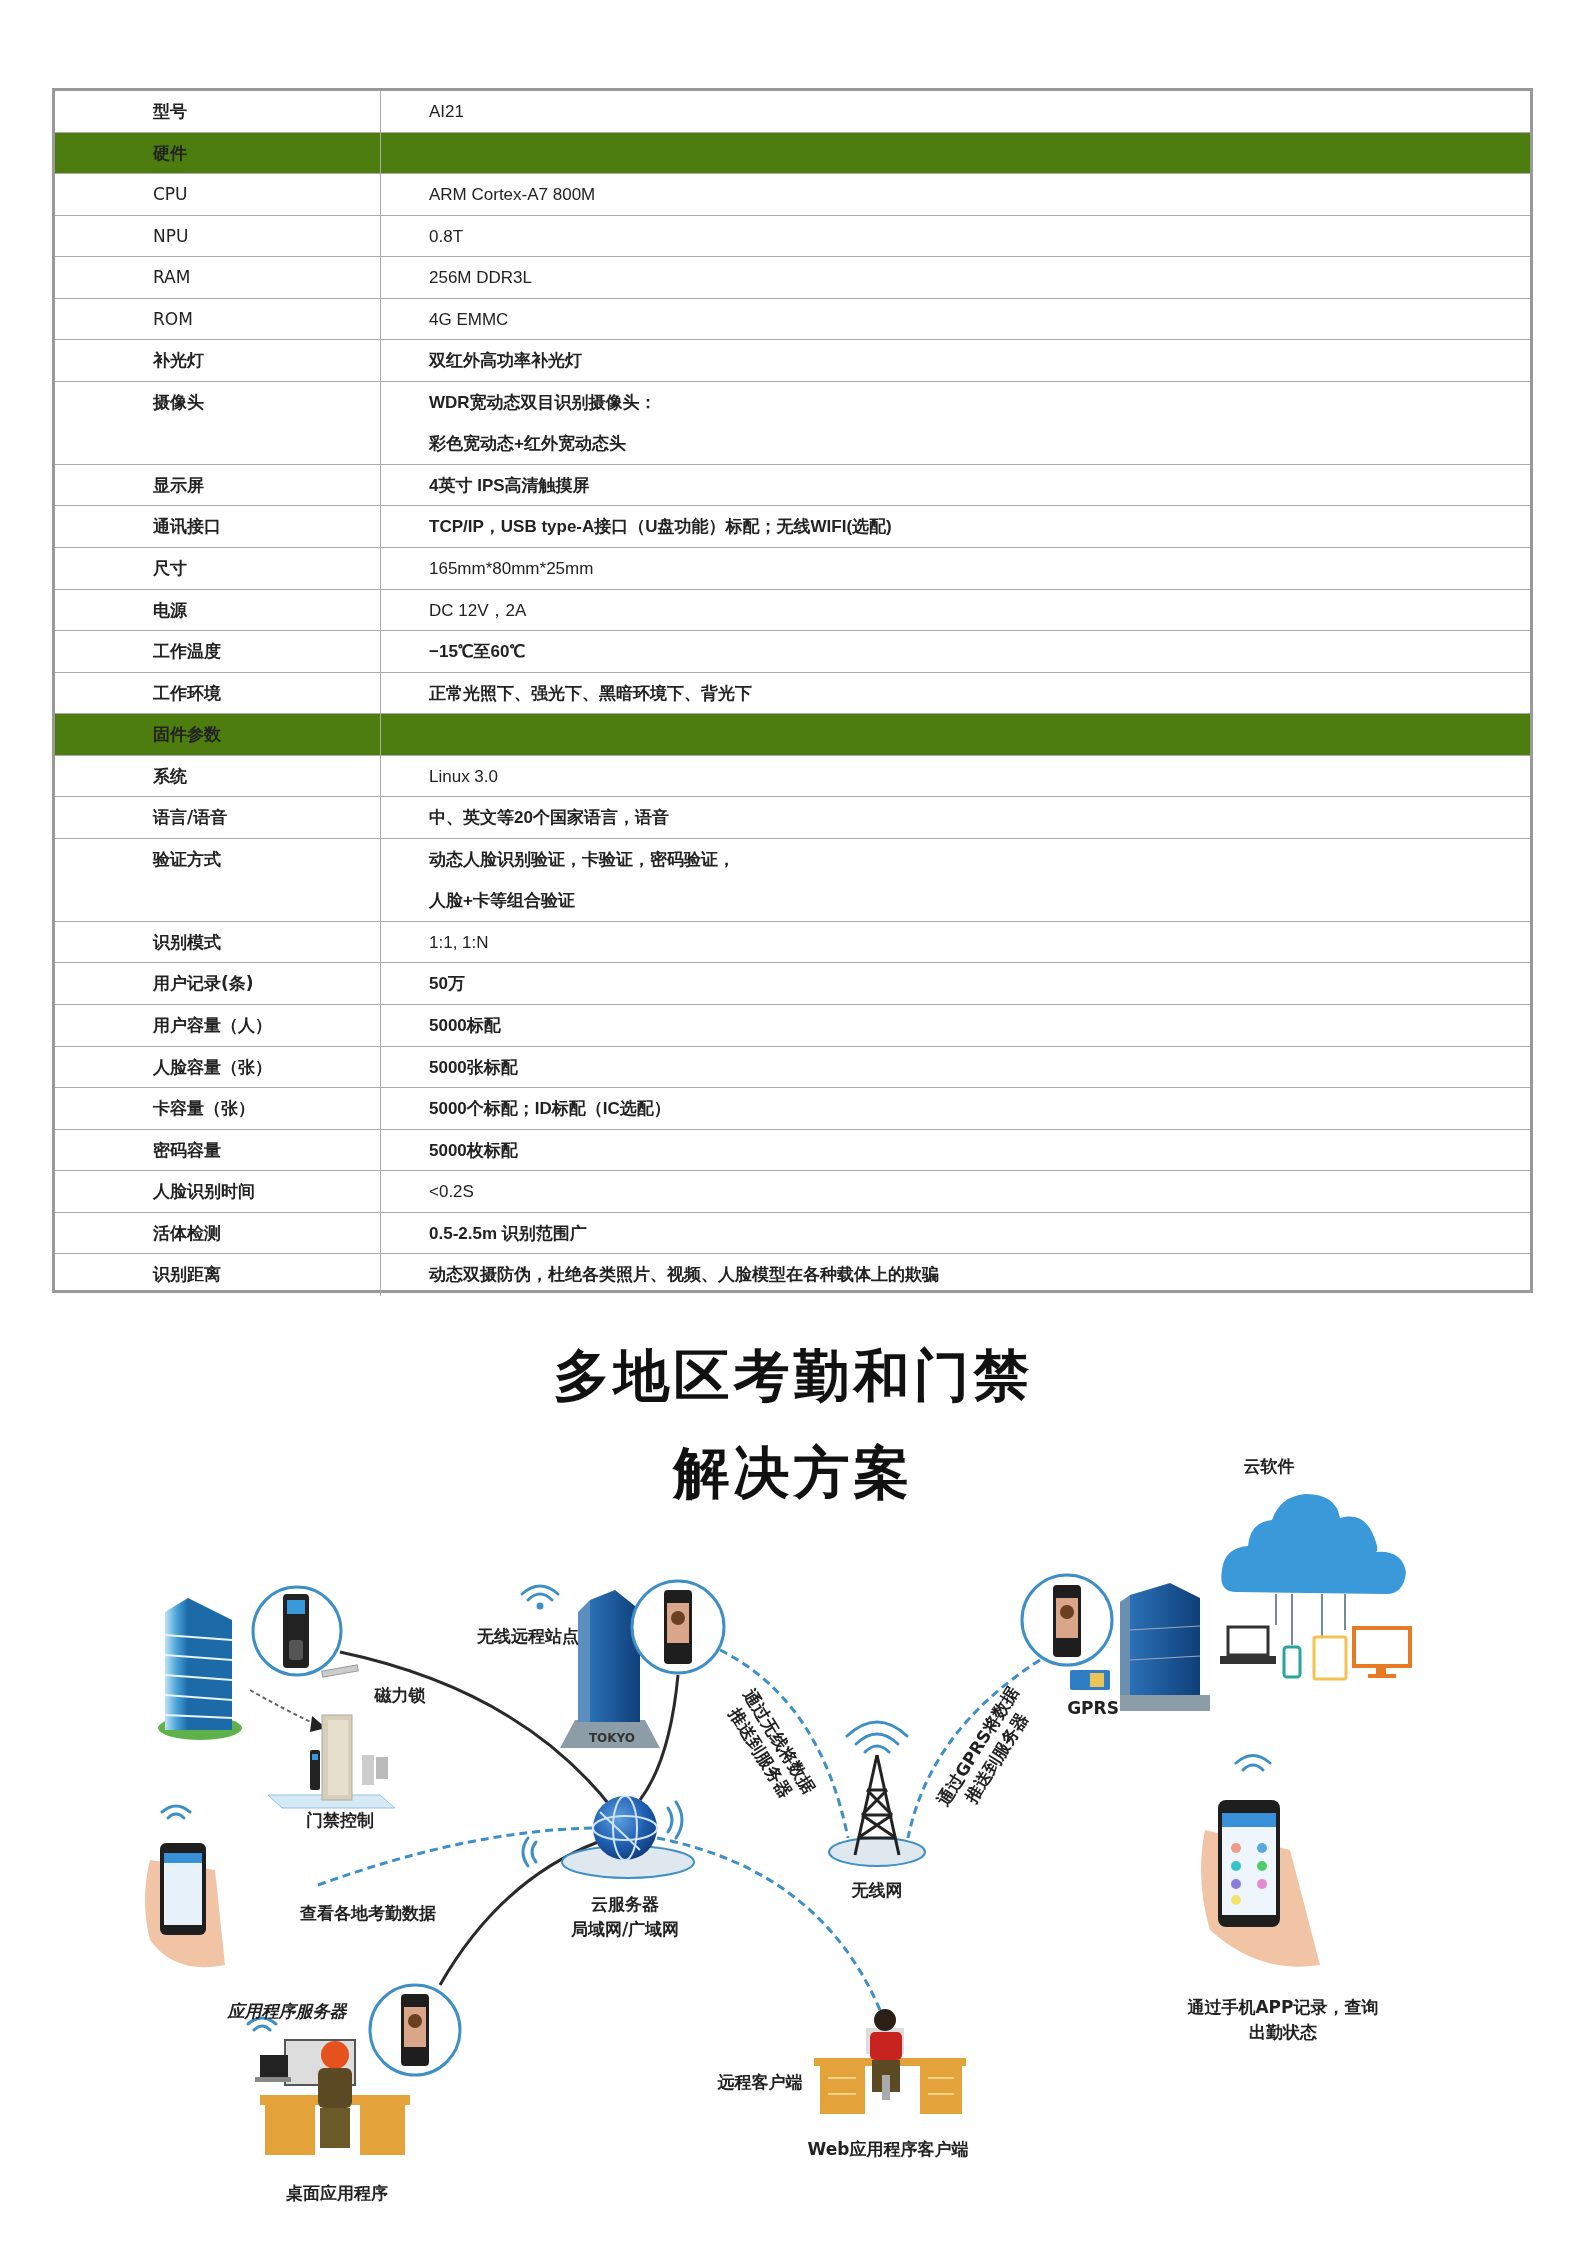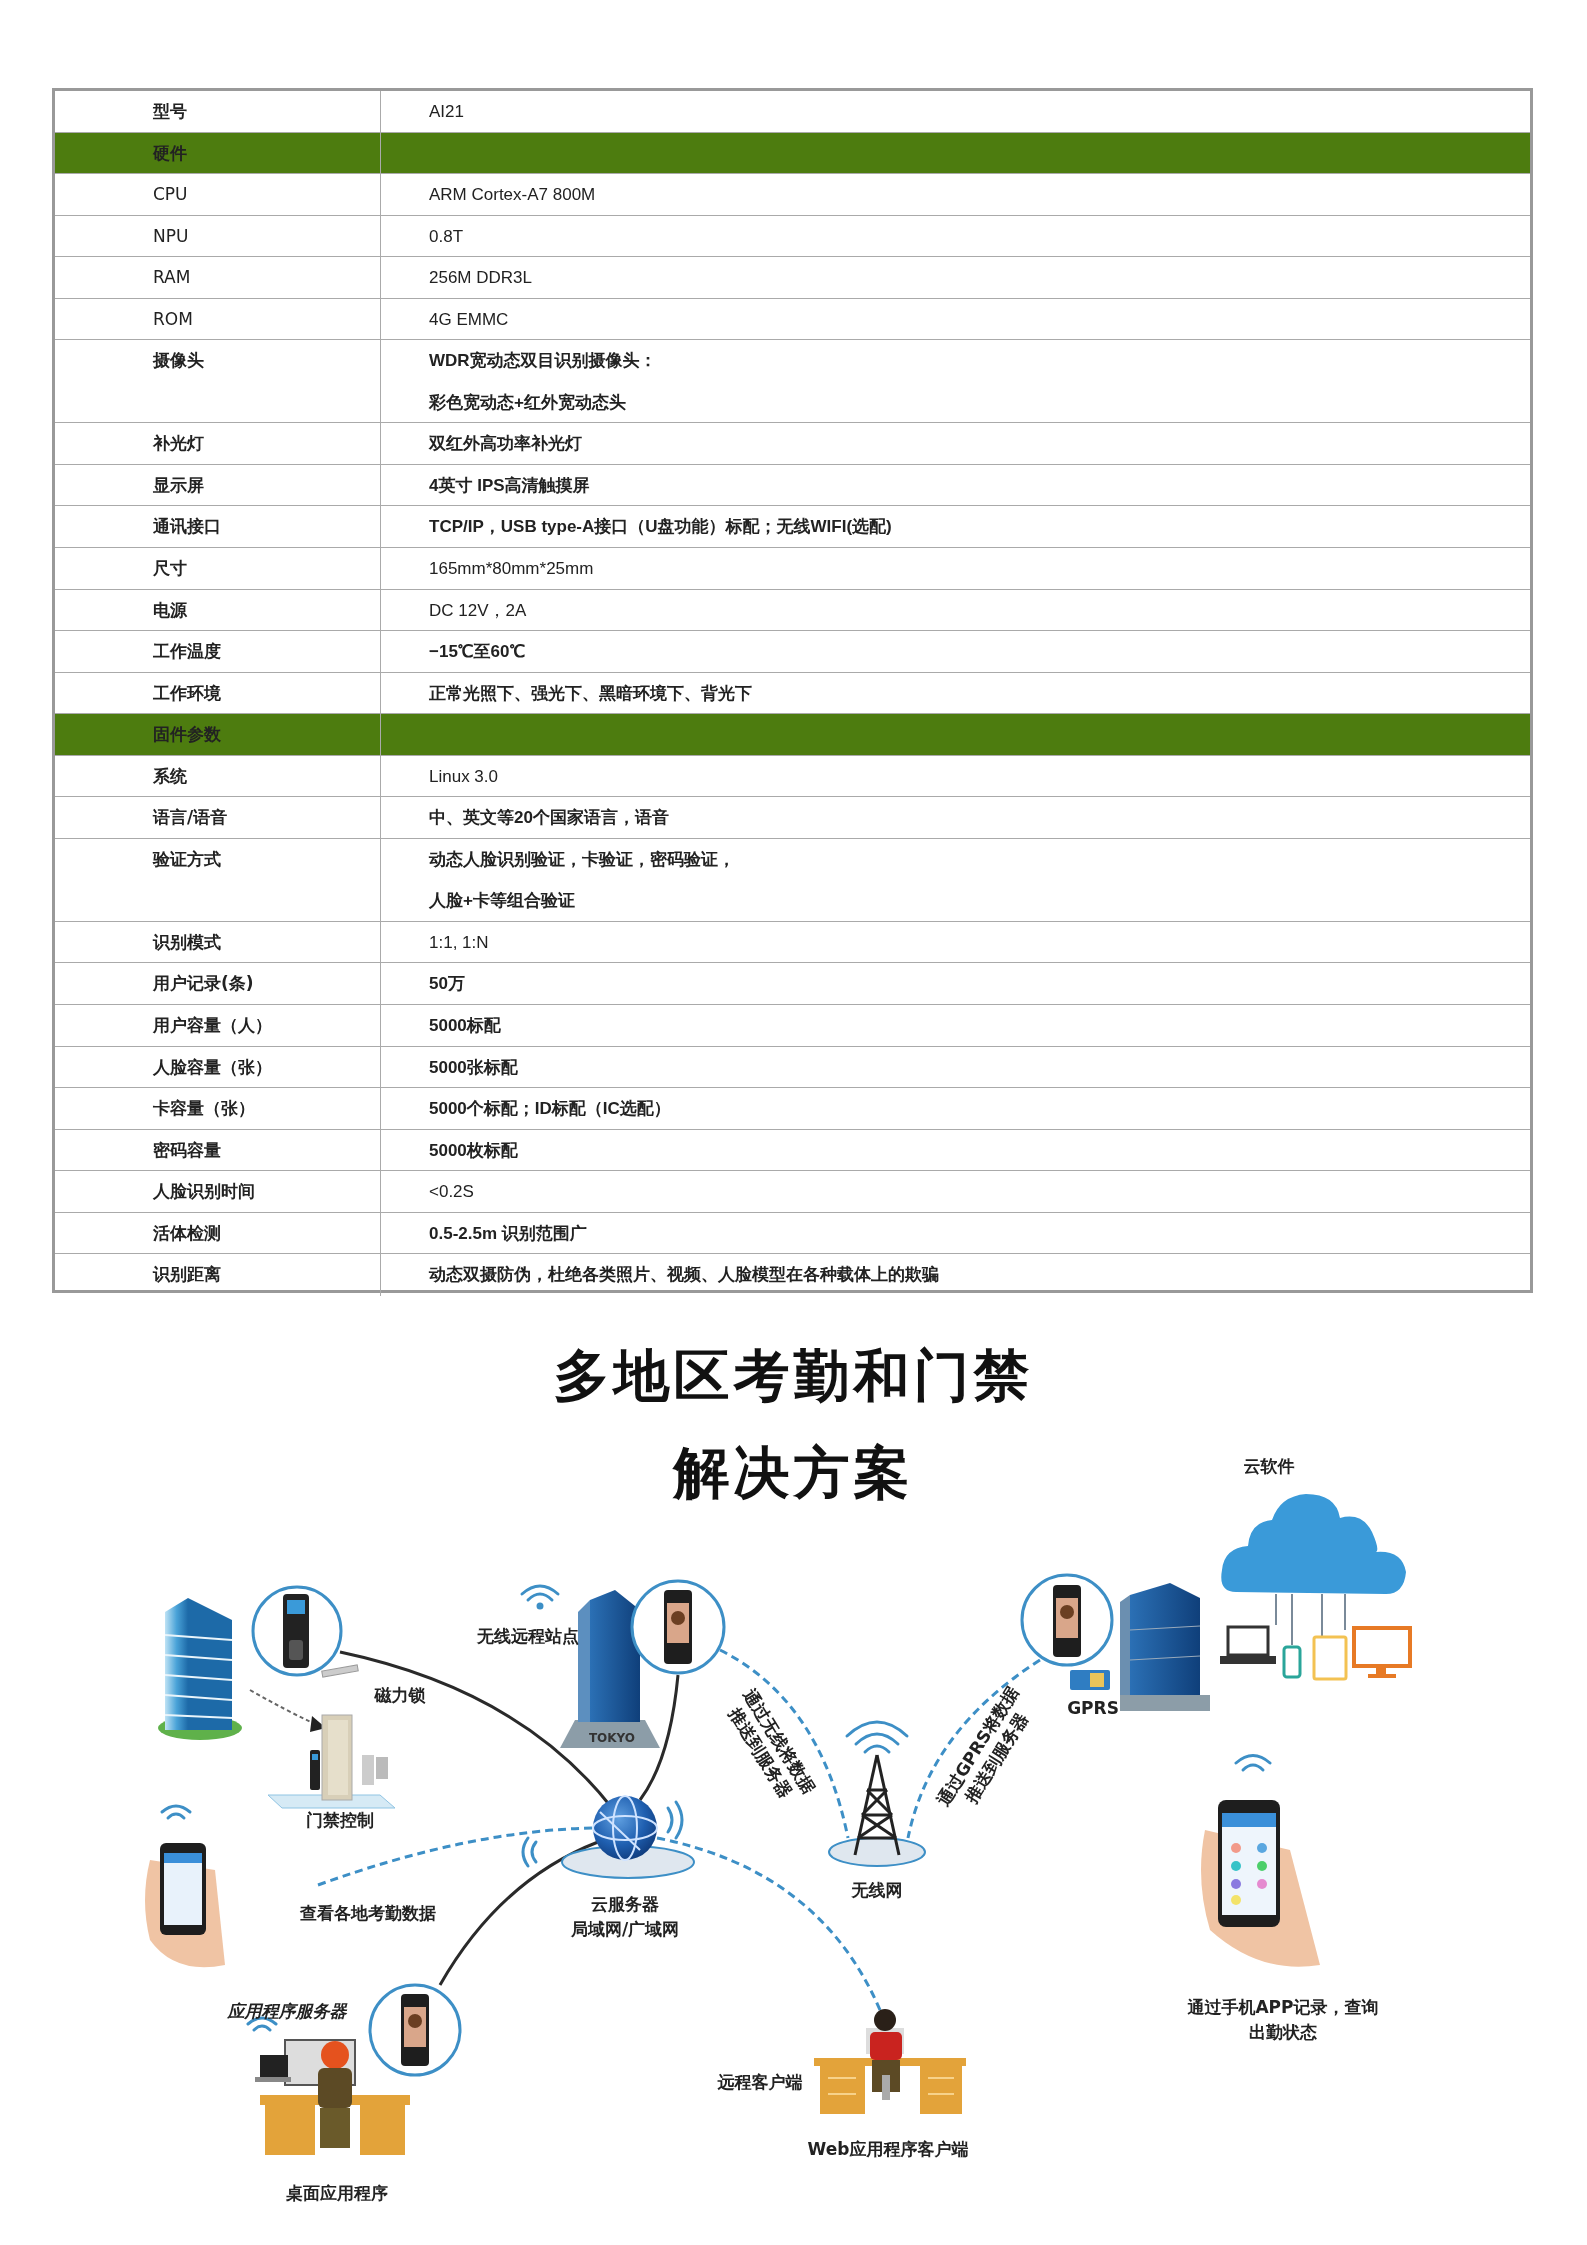"摄像头" div.row { order: before "补光灯" -> after "补光灯" }
